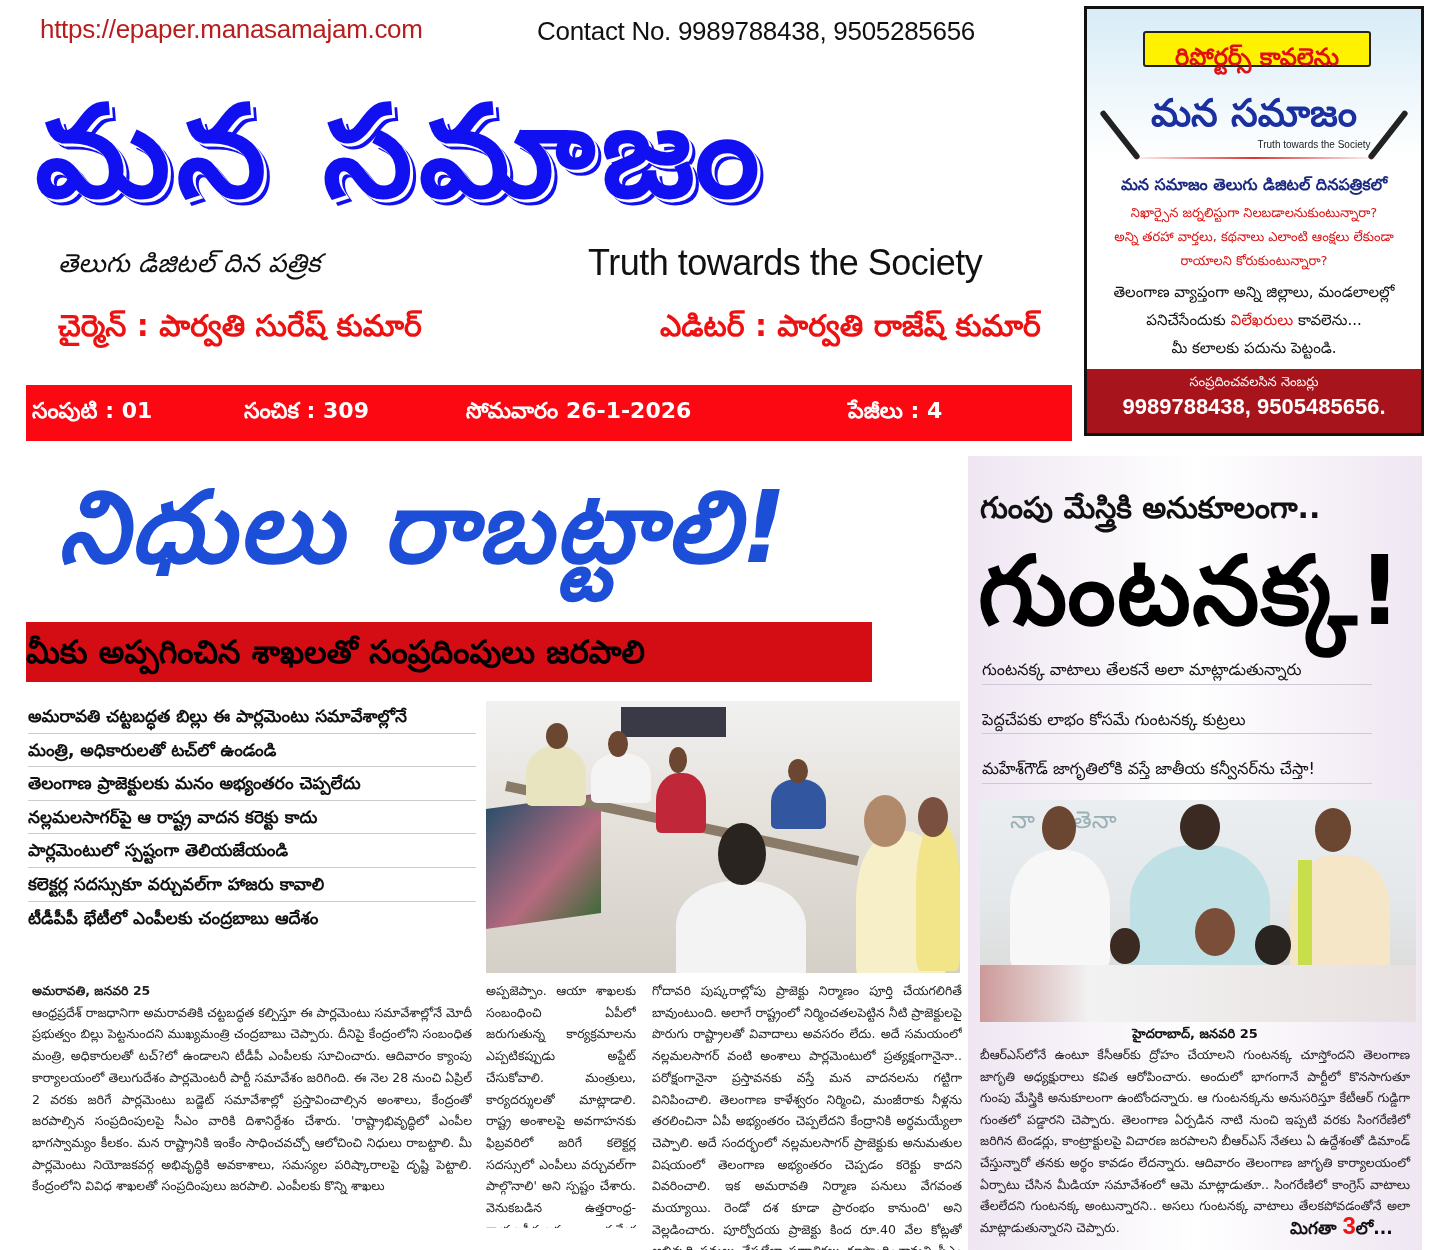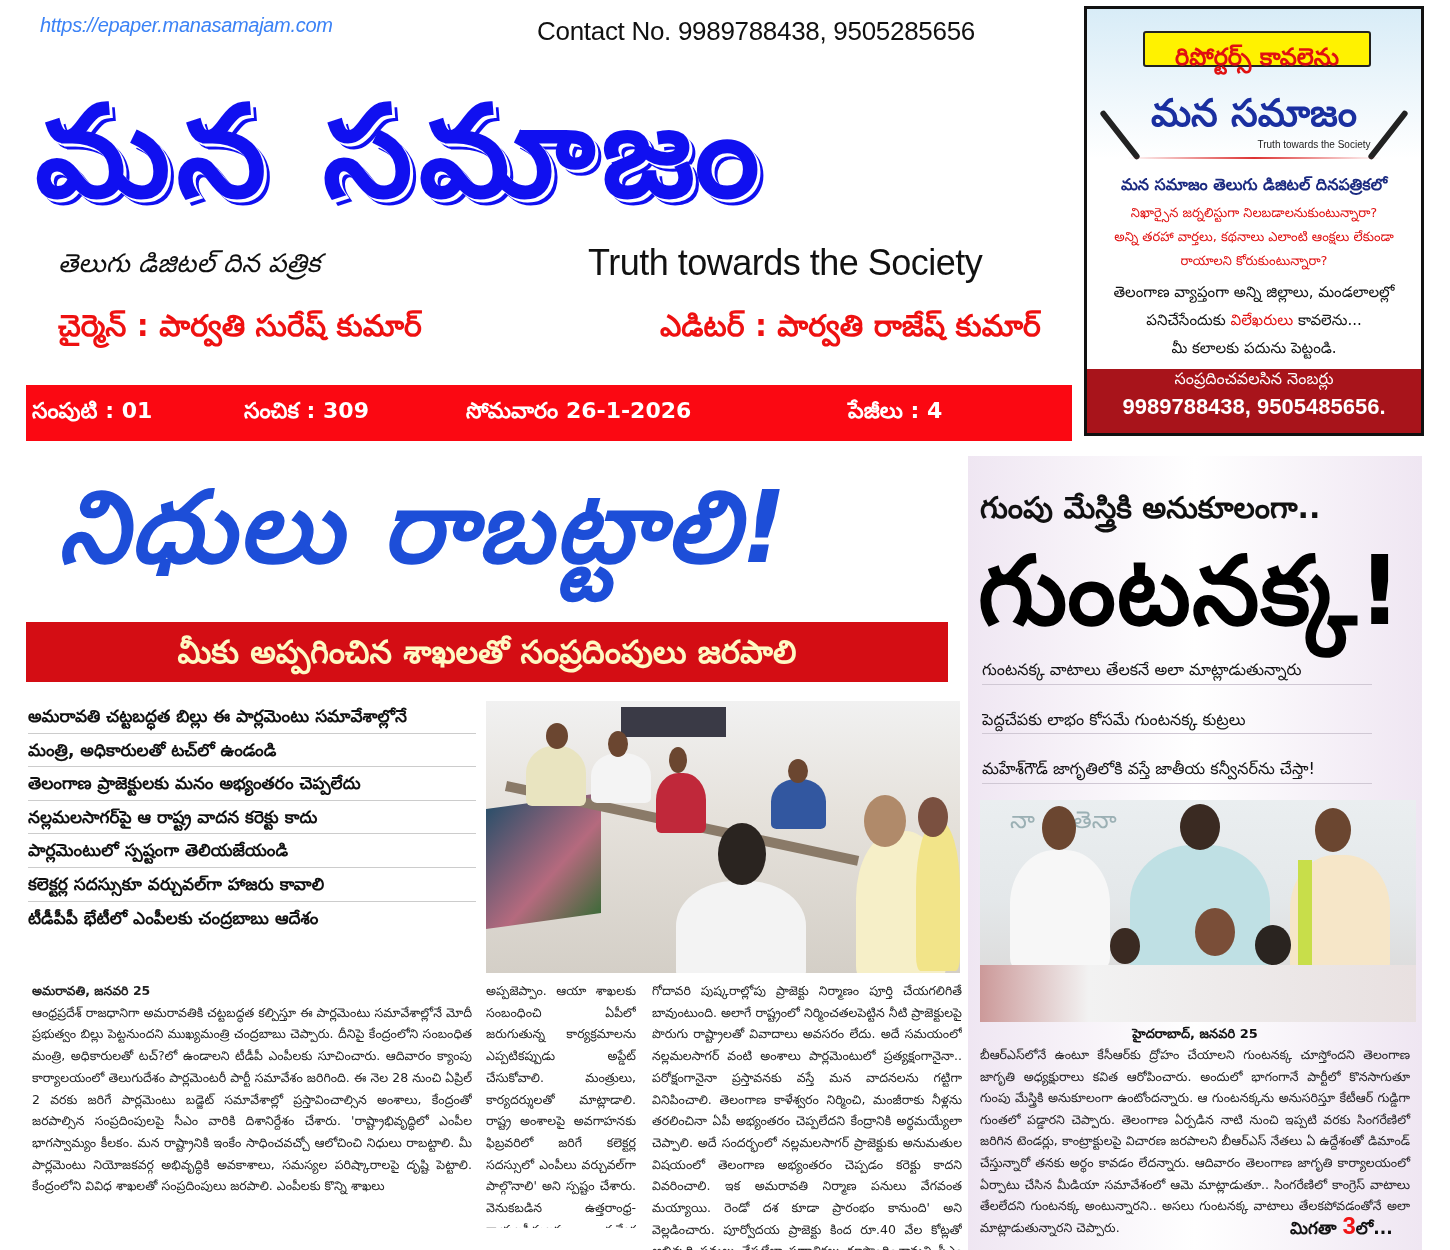"https://epaper.manasamajam.com" .top-url { color: #3b82f6 -> #b91c1c; font-size: 20px -> 26px; font-style: italic -> none }
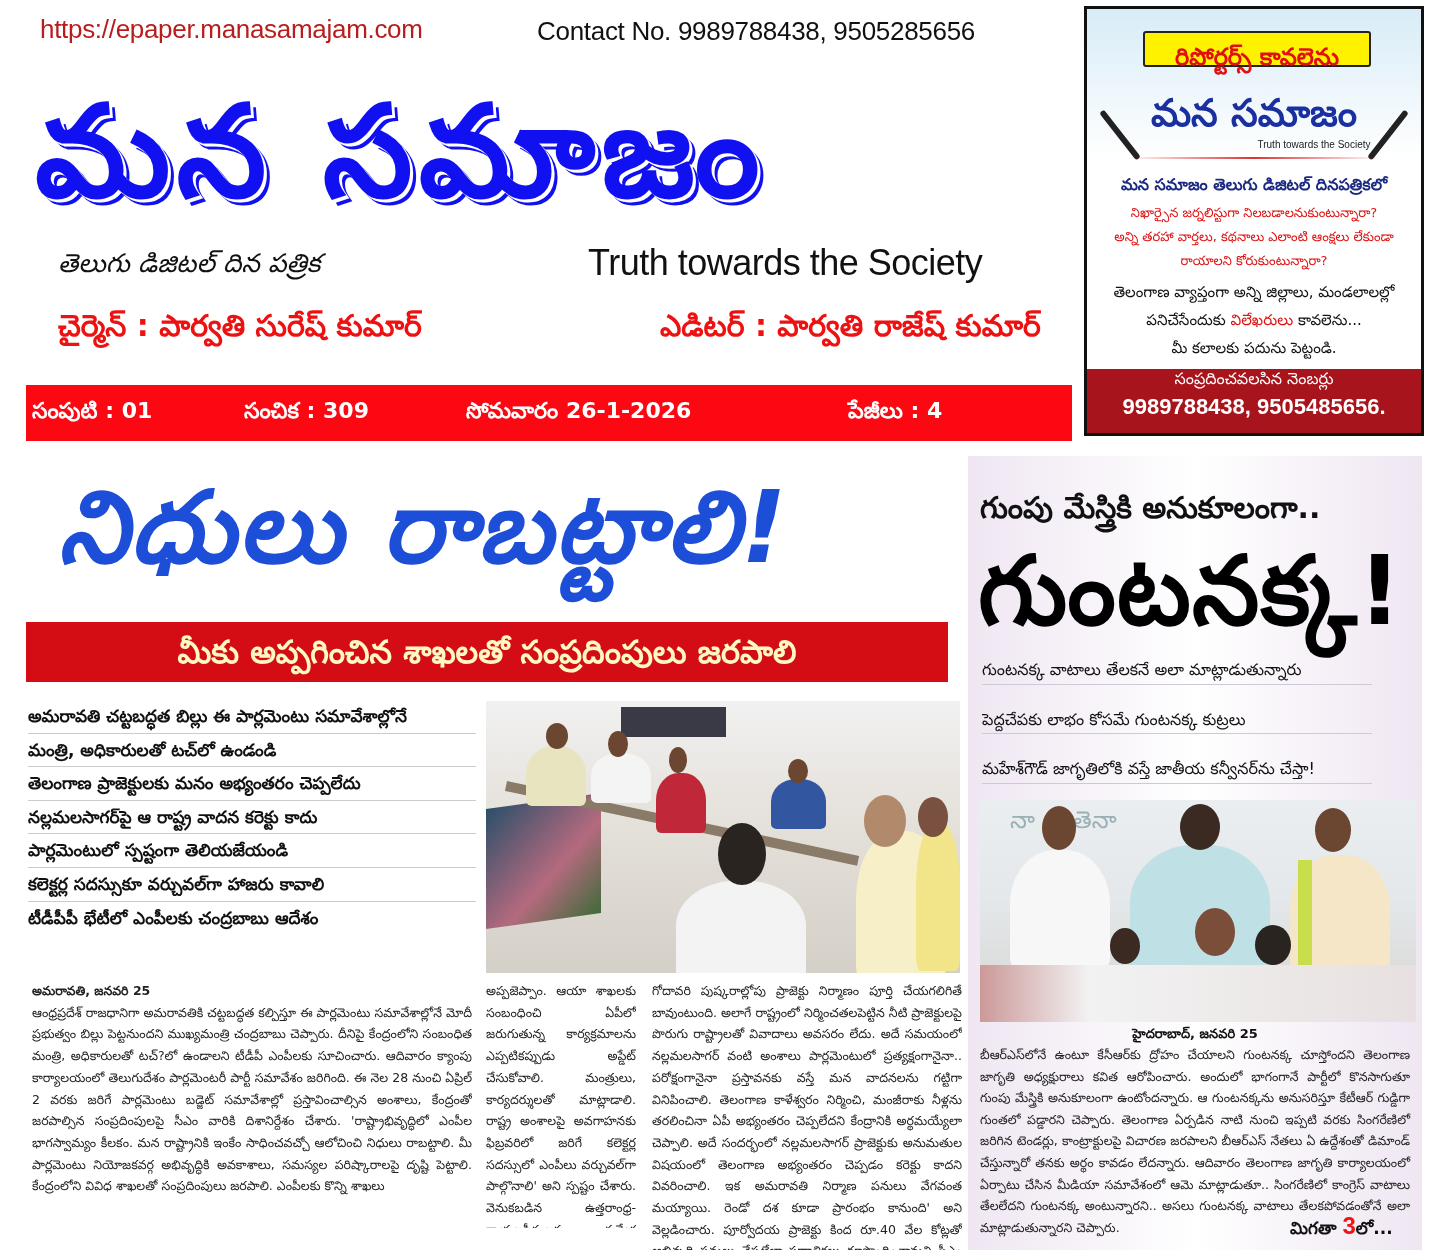"సంప్రదించవలసిన నెంబర్లు" .ad-foot .a { font-size: 16px -> 13px; padding-top: none -> 5px }
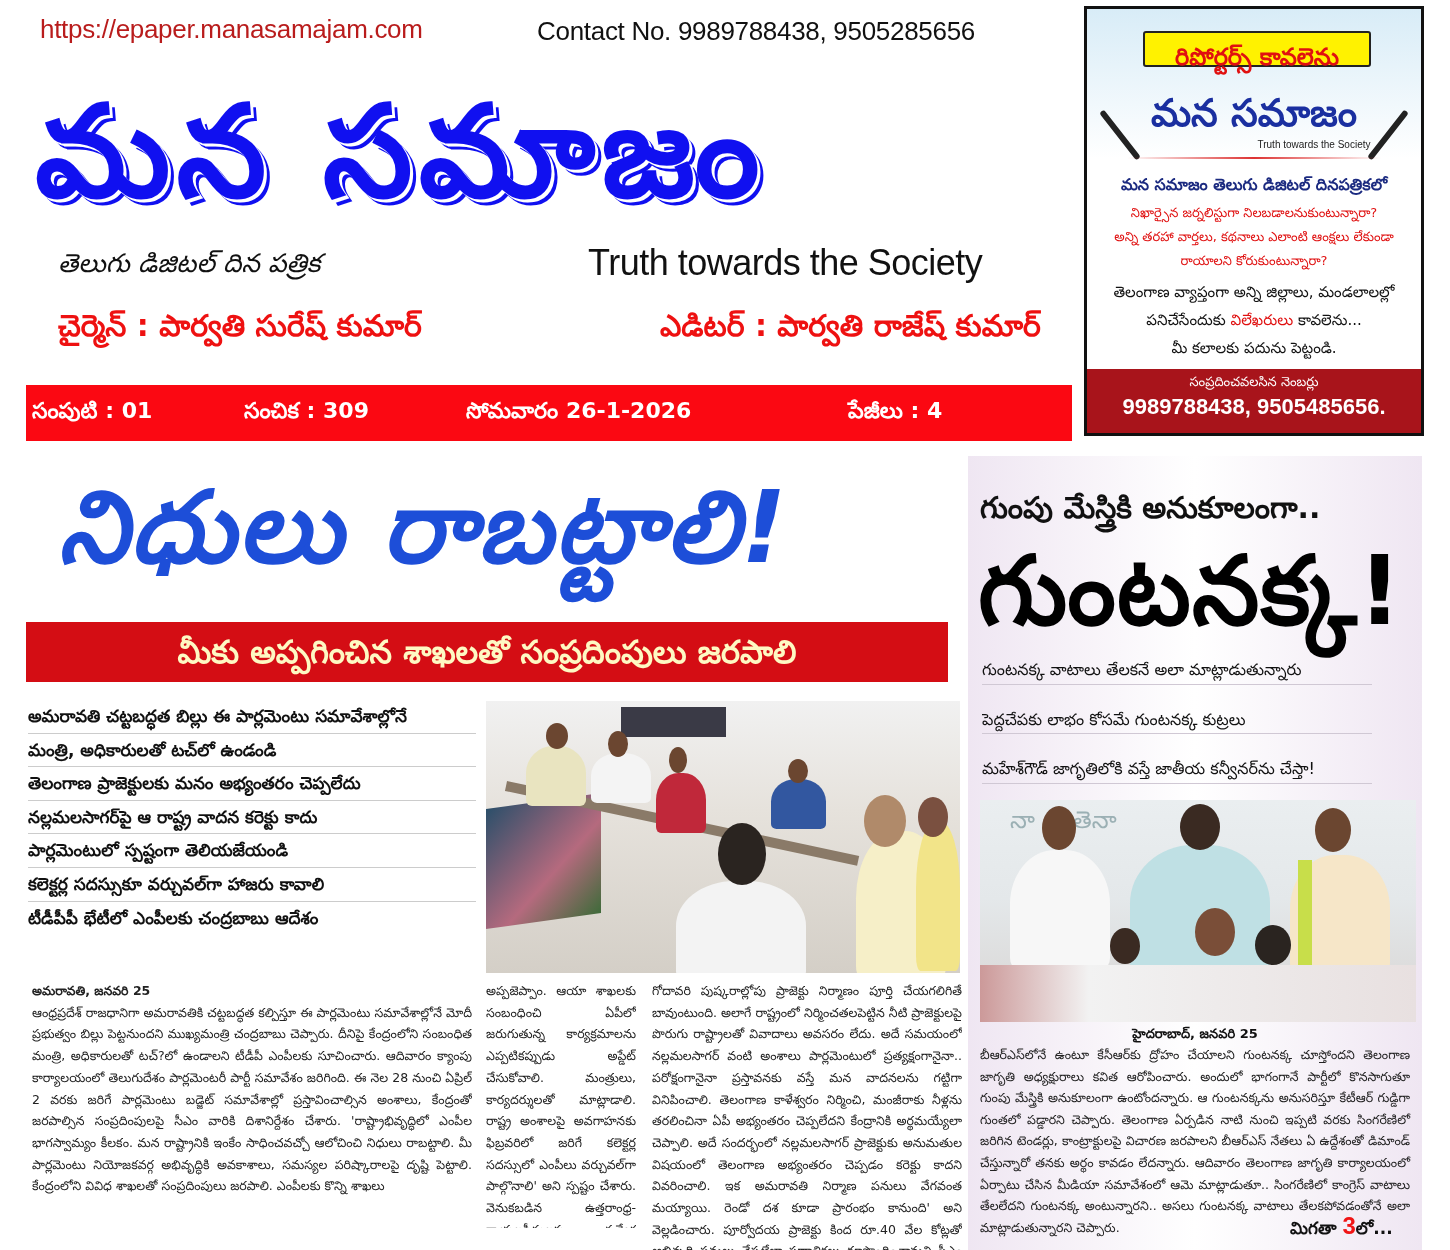"మీకు అప్పగించిన శాఖలతో సంప్రదింపులు" .subhead-bar { color: #fef9c3 -> #000000; text-align: center -> left; width: 922px -> 846px }
